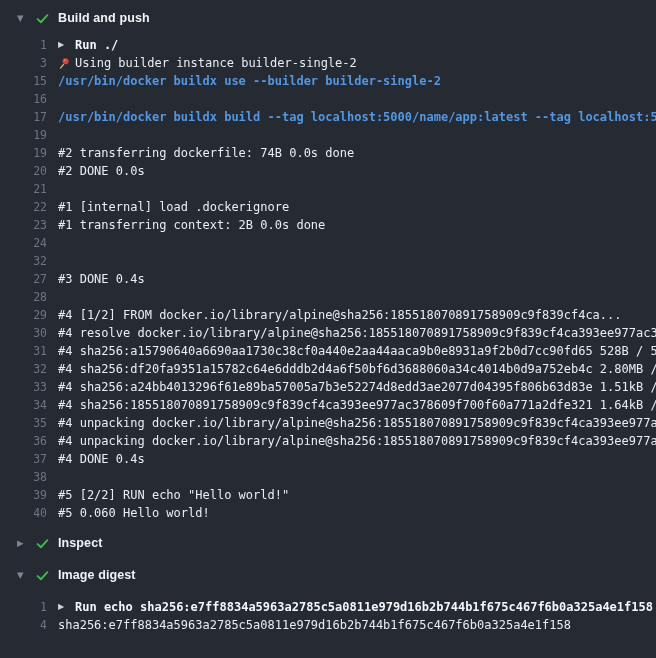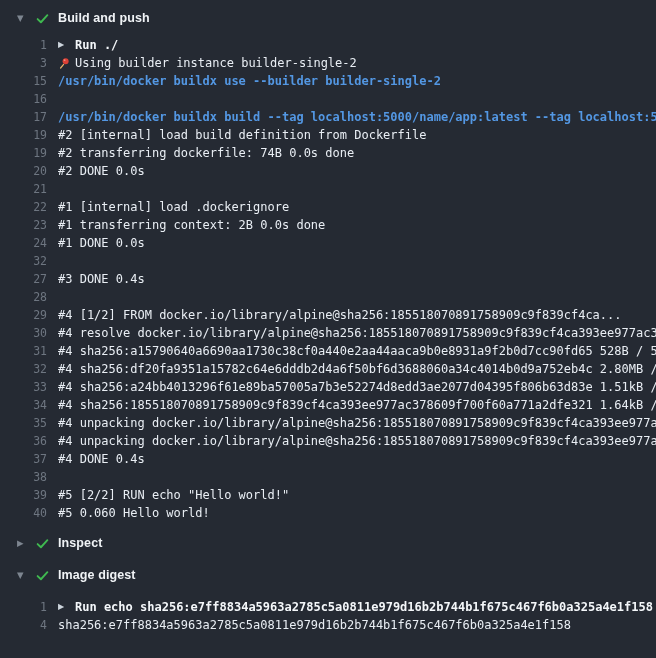"#2 [internal] load build definition" span.content { html: <span><span>#2 [internal] load build definition from Dockerfile</span></span> -> none }
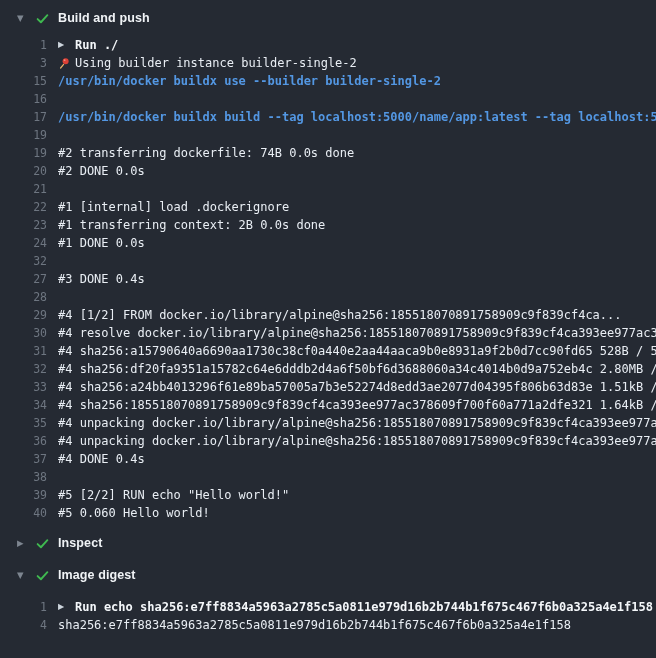"#1 DONE 0.0s" span.content { html: <span><span>#1 DONE 0.0s</span></span> -> none }
